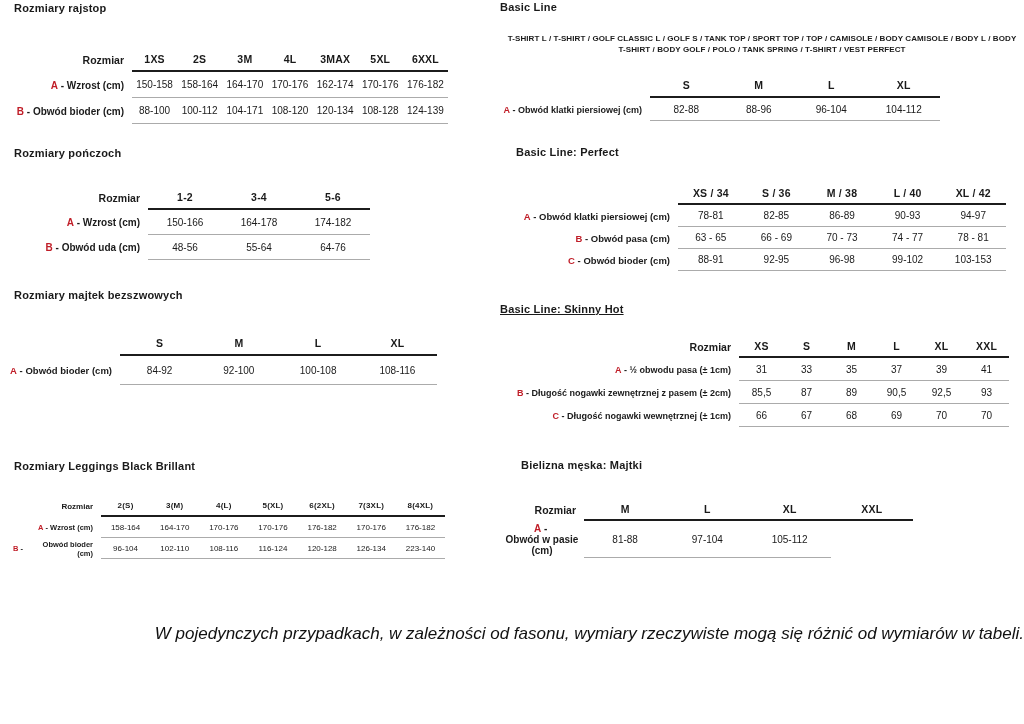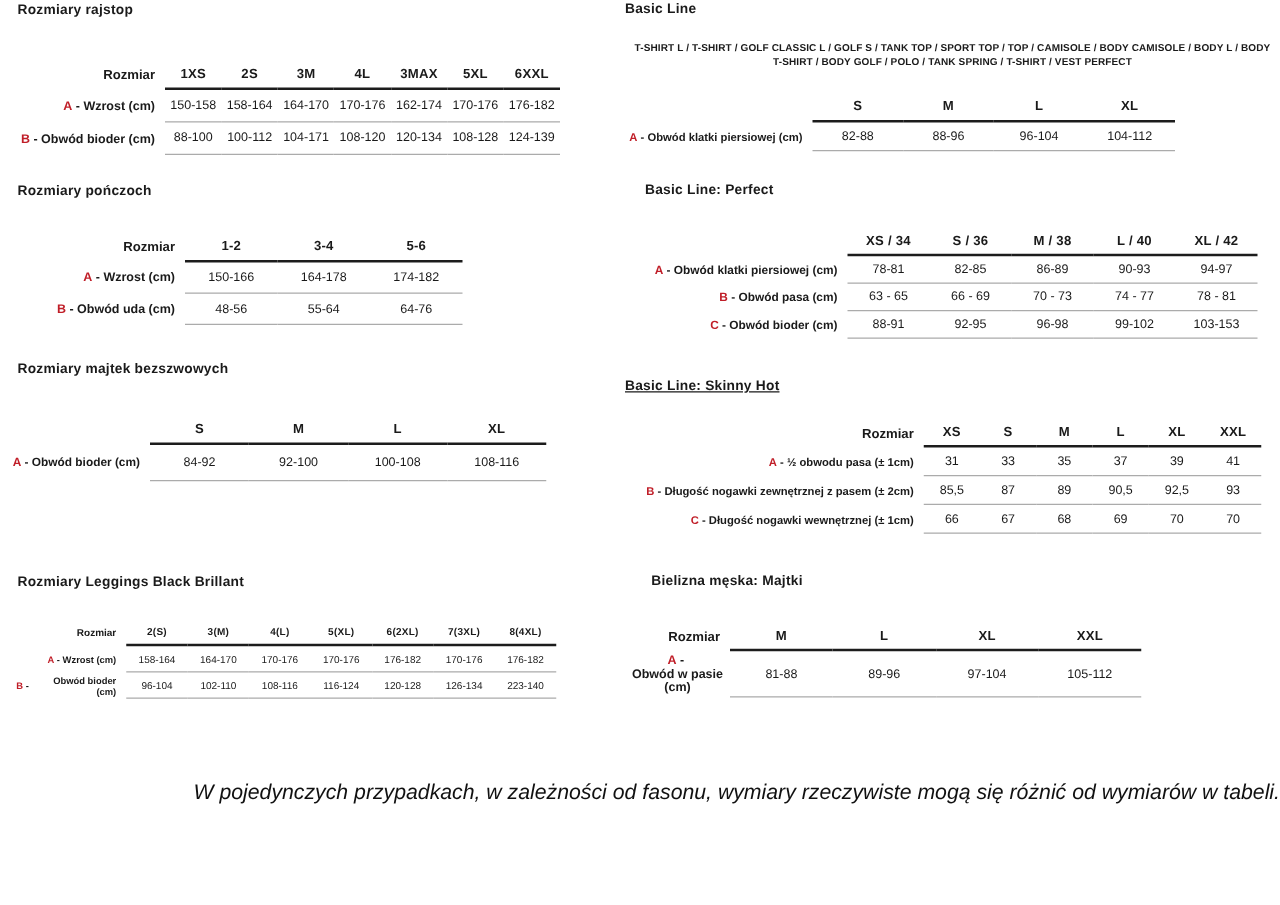"89-96" div.cell { html: <div>89-96</div> -> none }
